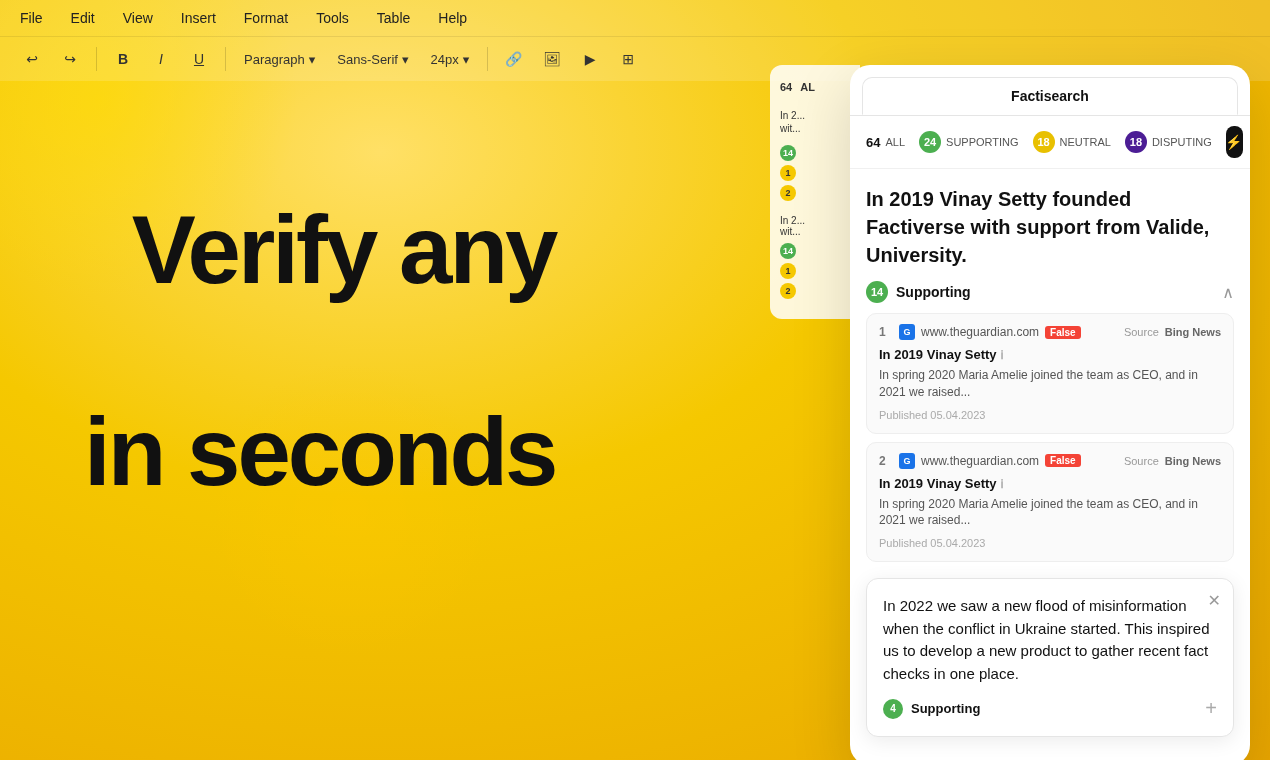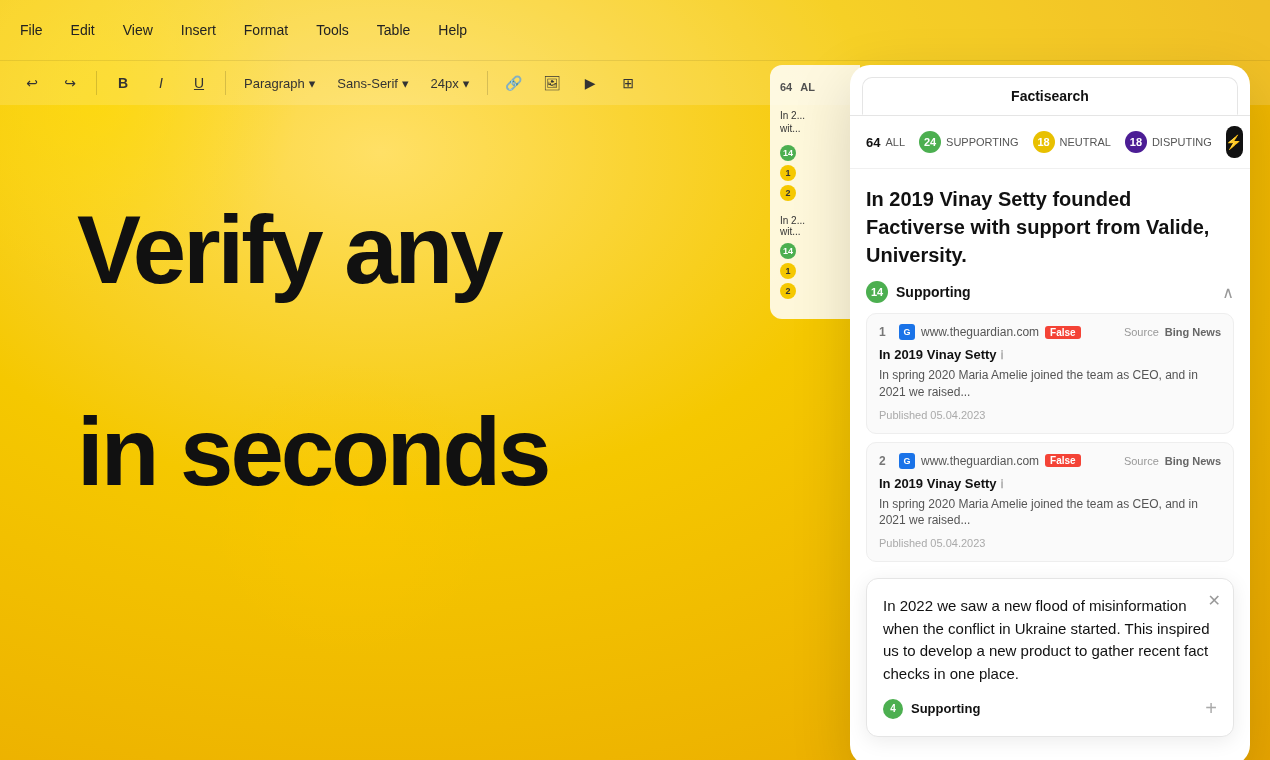"File" .menu-bar { padding: 20px 16px -> 8px 16px }
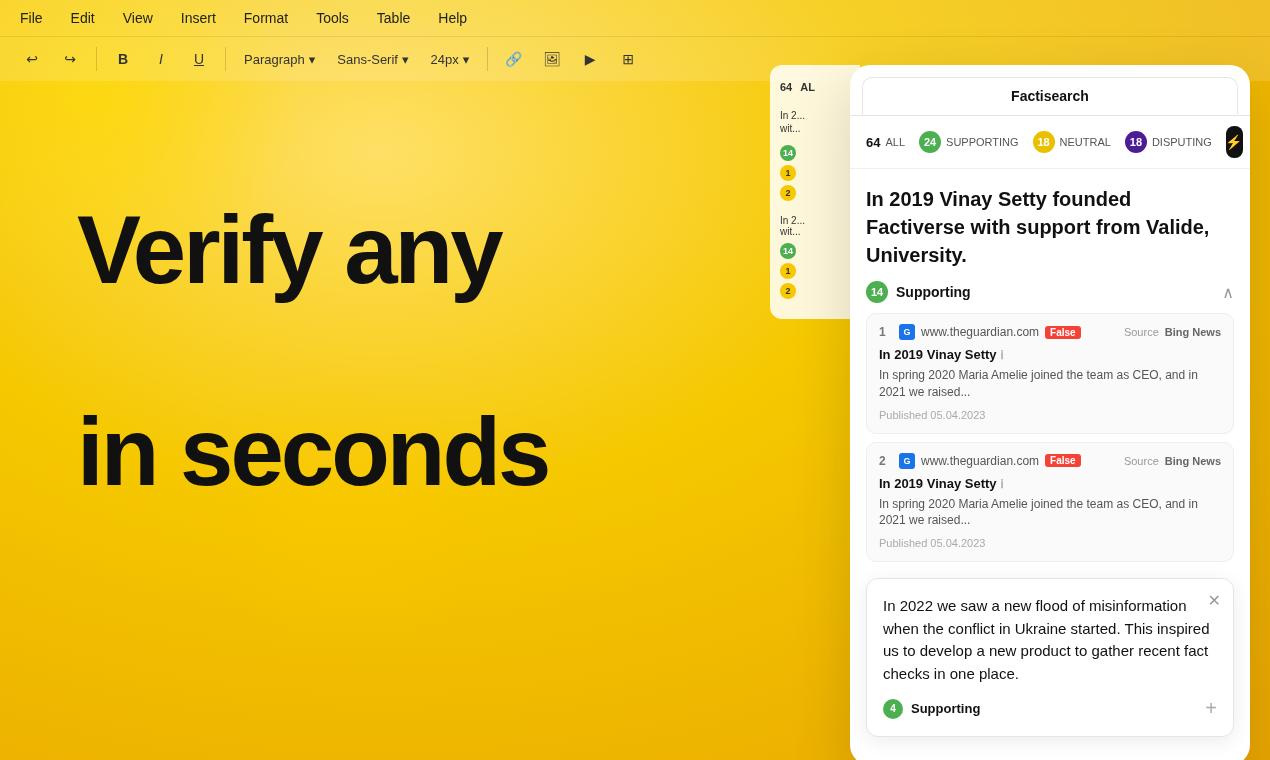"Verify any" .hero-text { left: 77px -> 84px; text-align: none -> right }
